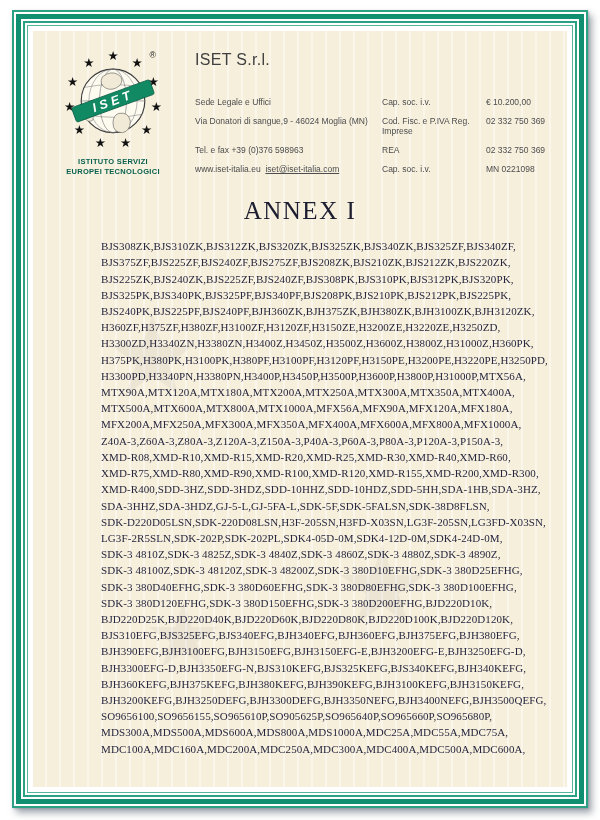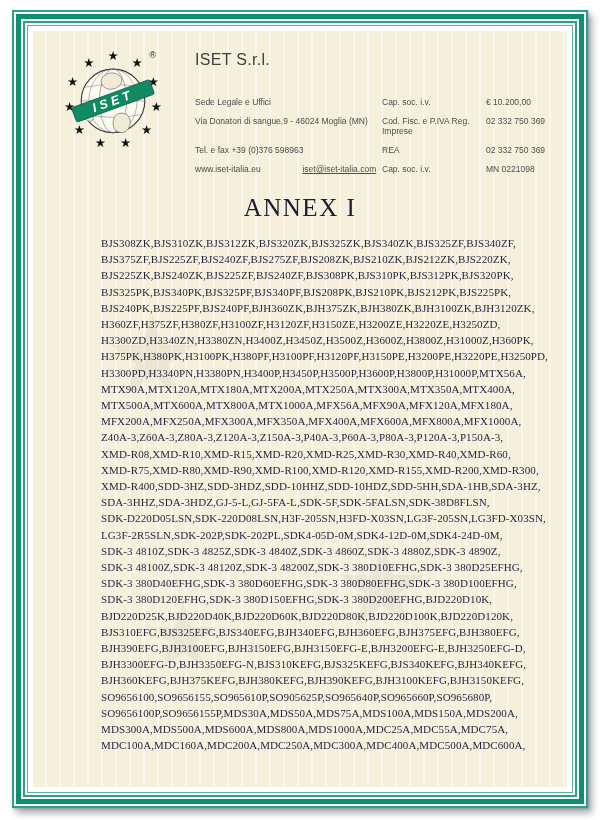"ISTITUTO SERVIZI" div.logo-caption { html: none -> <div> <div>ISTITUTO SERVIZI</div> <div>EUROPEI TECNOLOGICI</div> </div> }
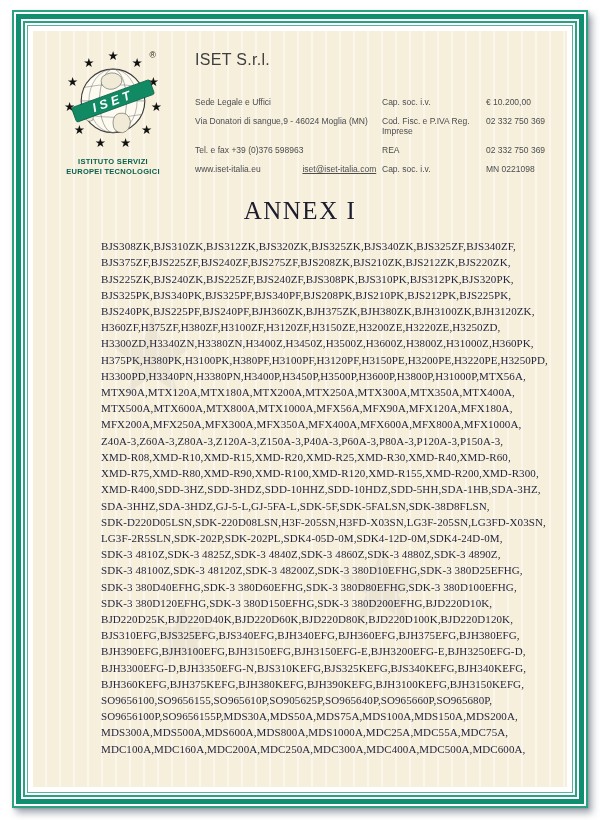"iset@iset-italia.com" .info-grid .u { margin-left: 37px -> none }
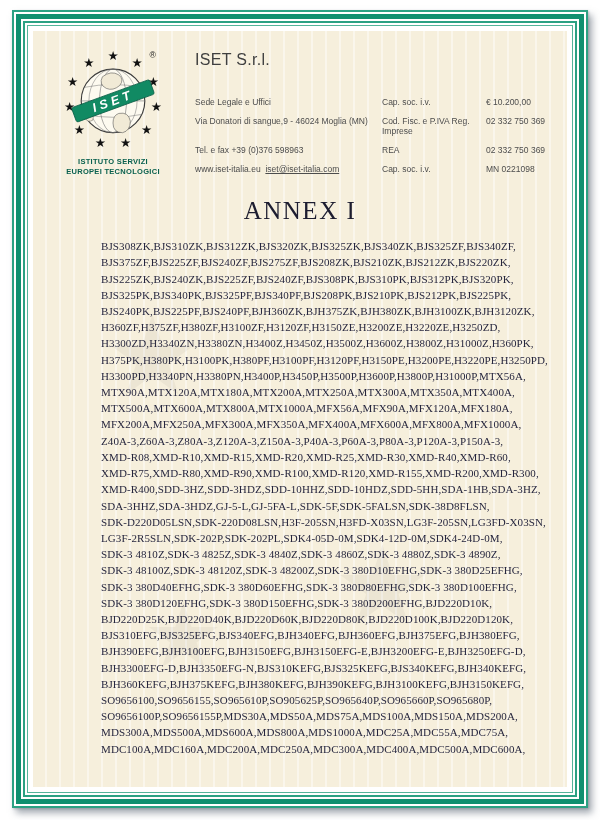"BJH3200KEFG,BJH3250DEFG,BJH3300DEFG,BJH3" div.code-line { html: none -> <div>BJH3200KEFG,BJH3250DEFG,BJH3300DEFG,BJH3350NEFG,BJH3400NEFG,BJH3500QEFG,</div> }
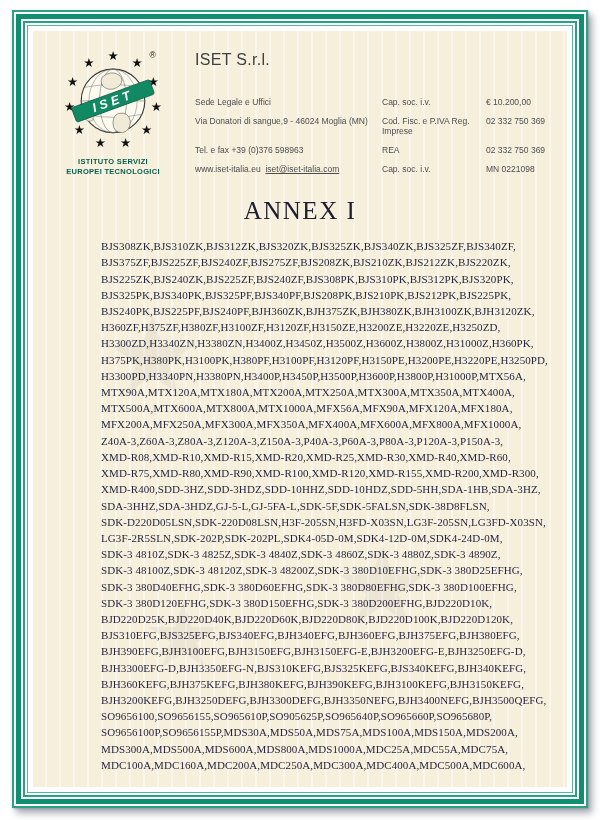"SO9656100P,SO9656155P,MDS30A,MDS50A,MDS7" div.code-line { html: <div>SO9656100P,SO9656155P,MDS30A,MDS50A,MDS75A,MDS100A,MDS150A,MDS200A,</div> -> none }
